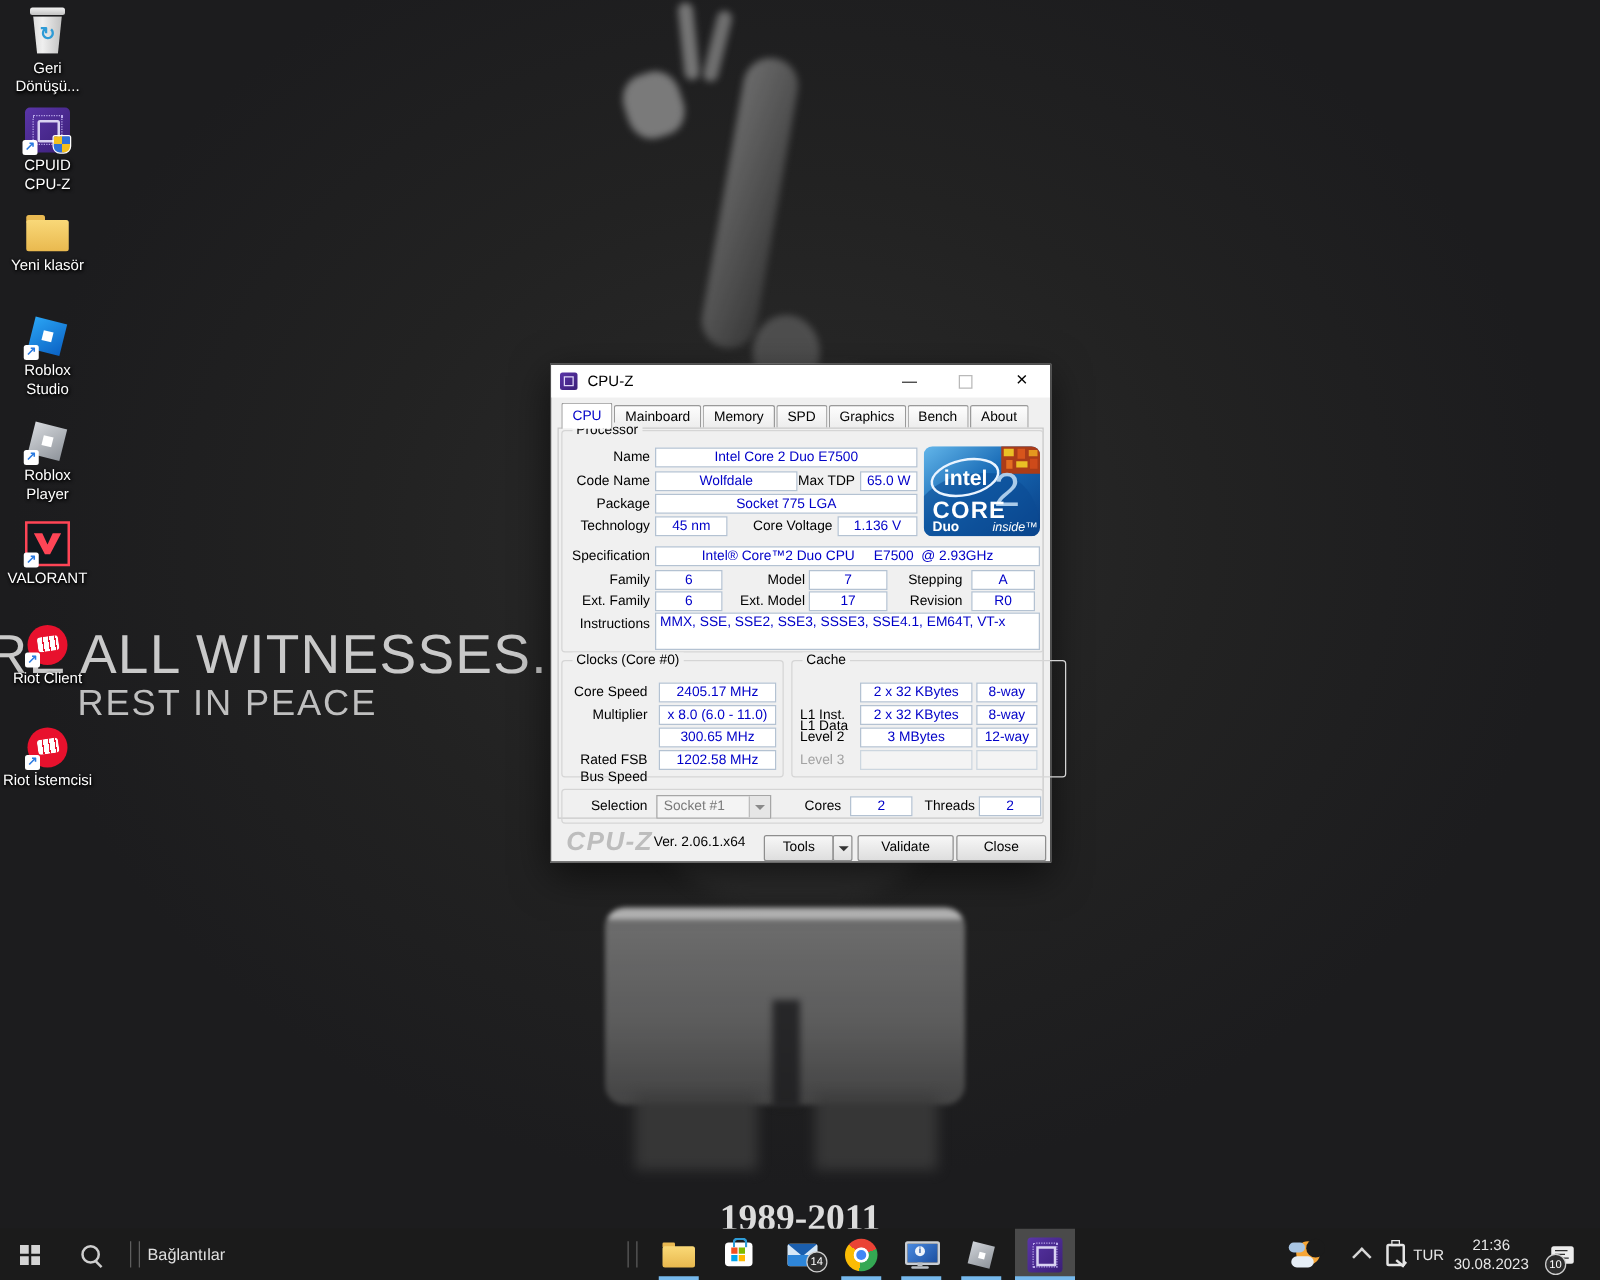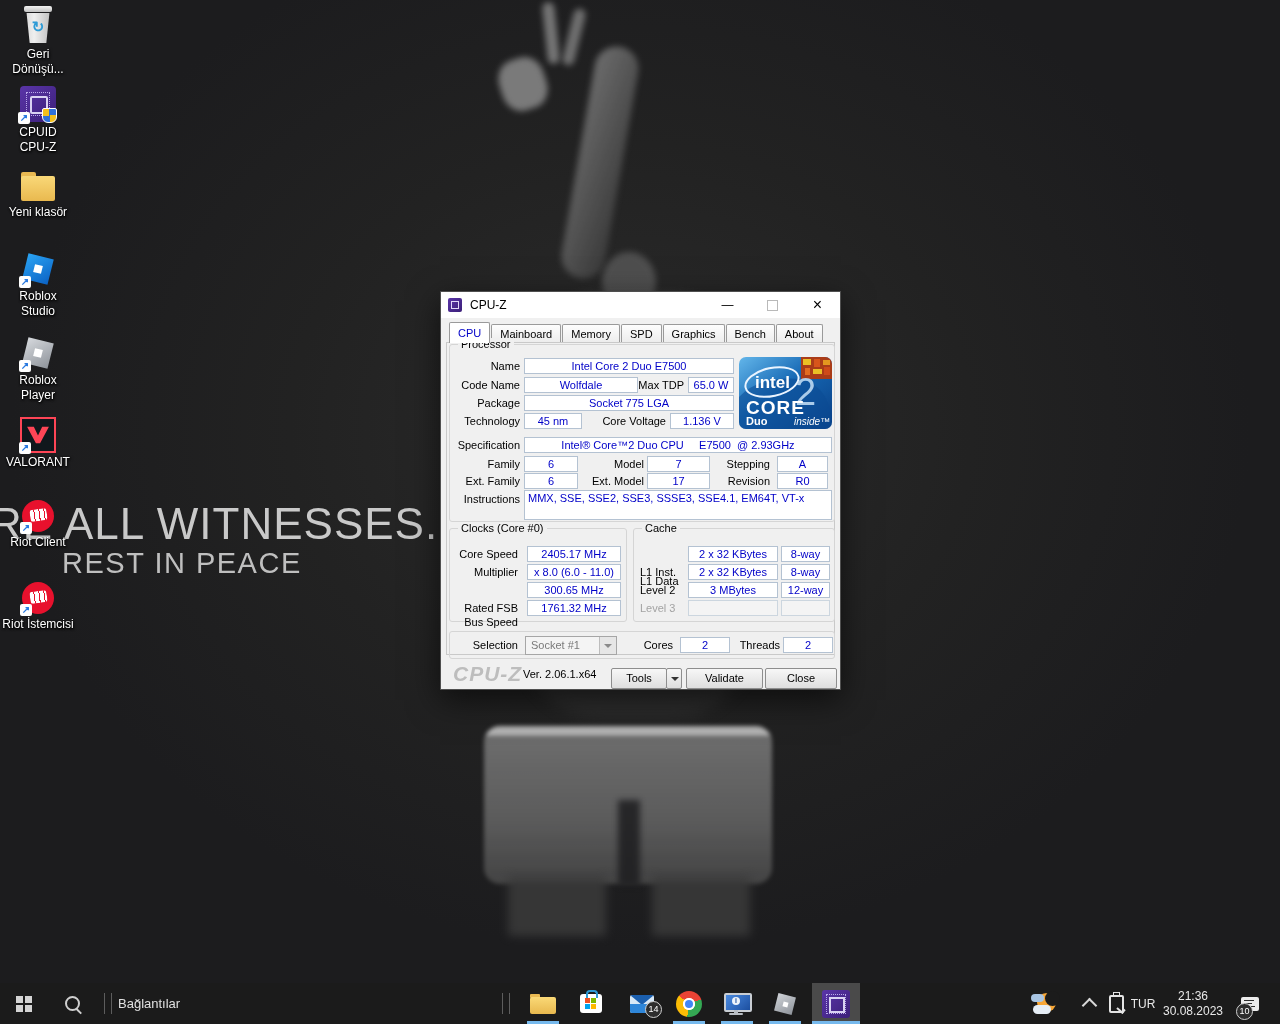"Cache" div.grp { width: 202px -> 220px }
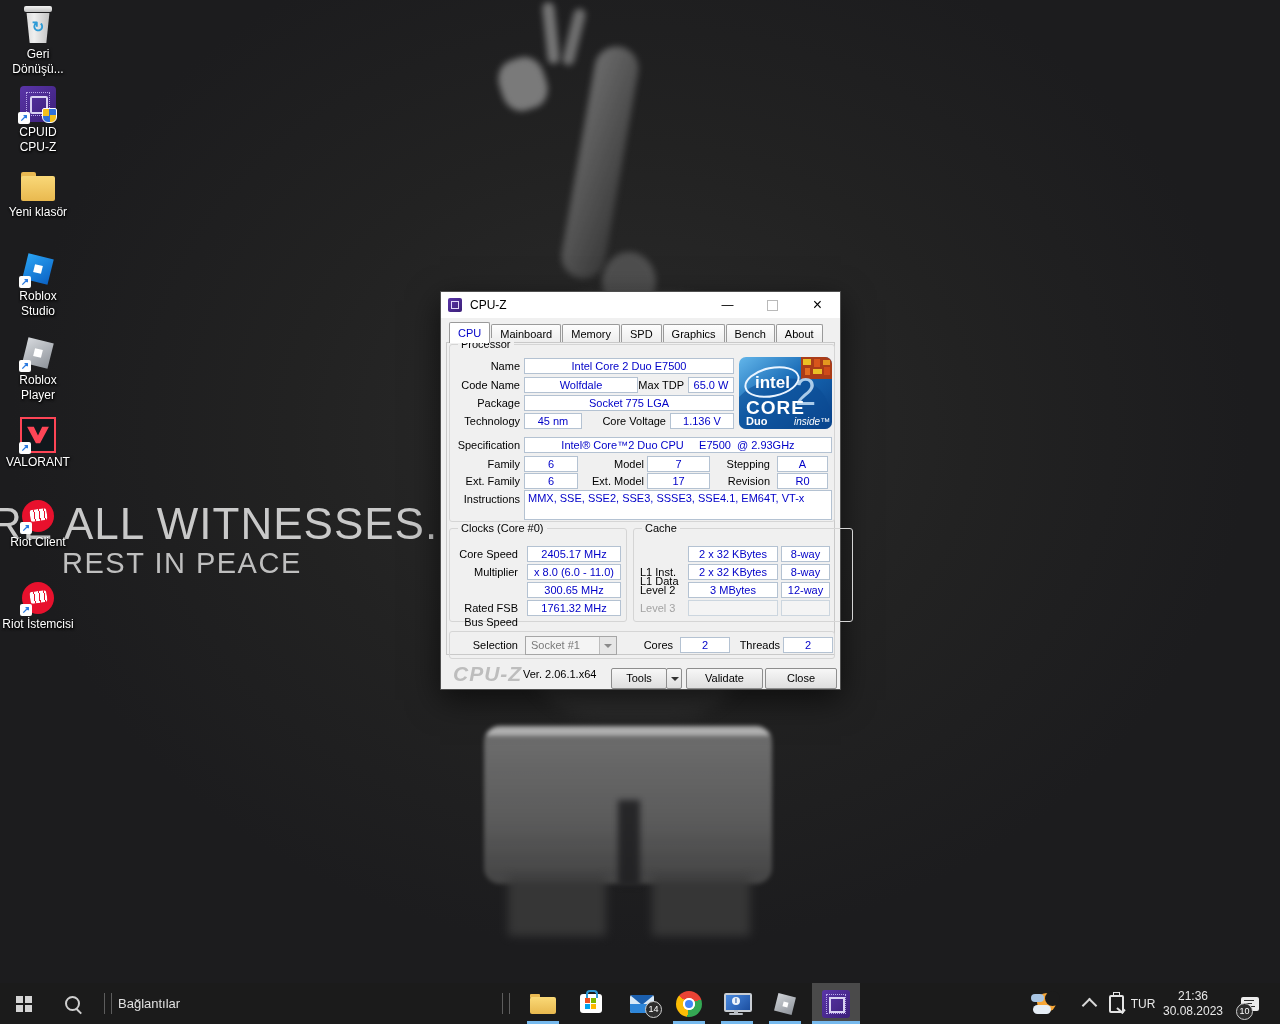"1761.32 MHz" div.val { text: 1761.32 -> 1202.58 }
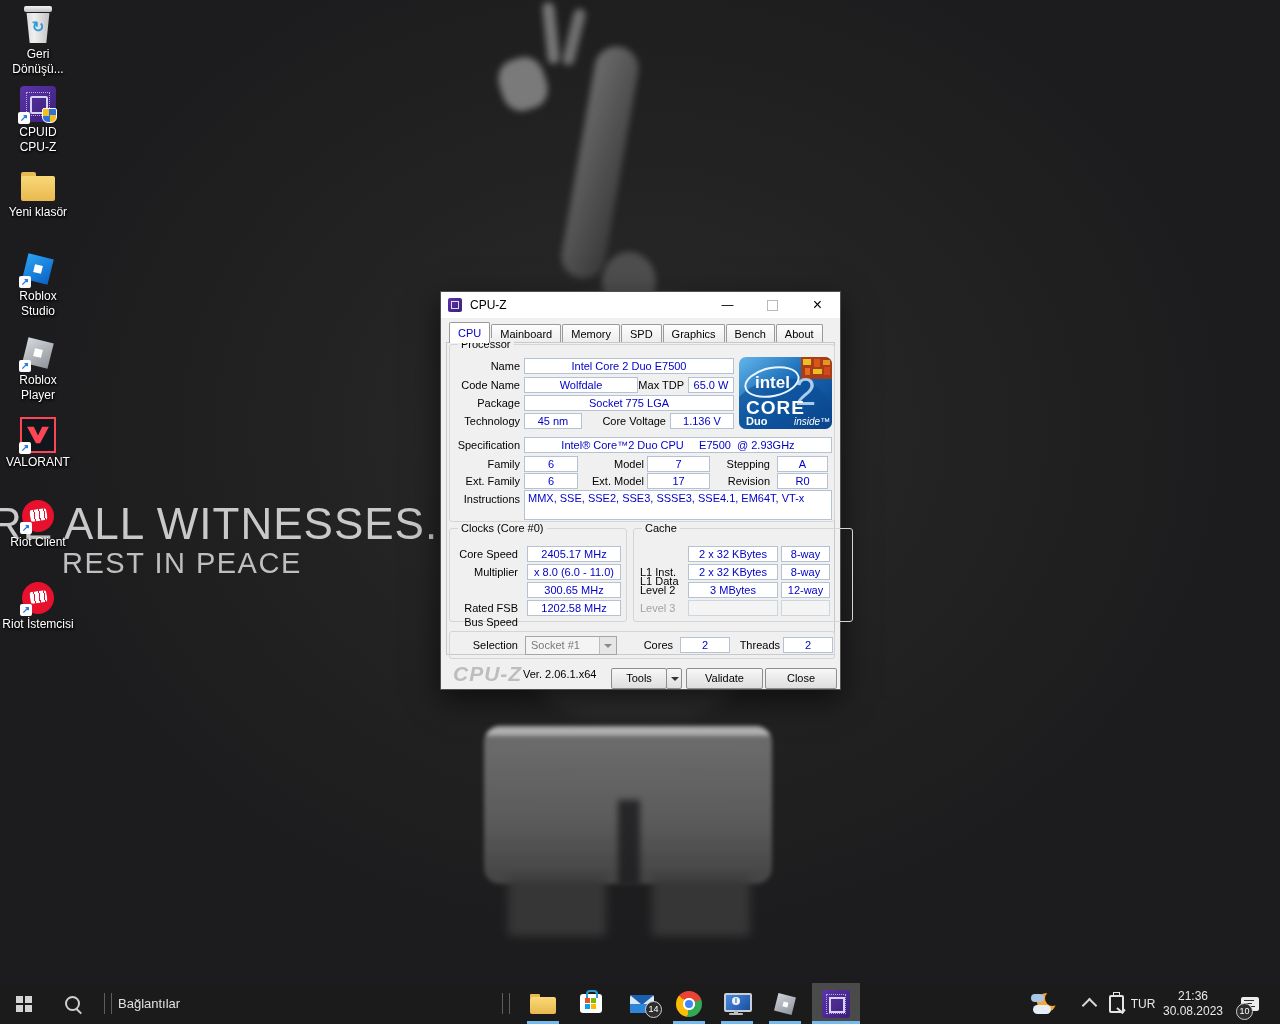"1989-2011" div.wp-years { html: none -> <div>1989-2011</div> }
